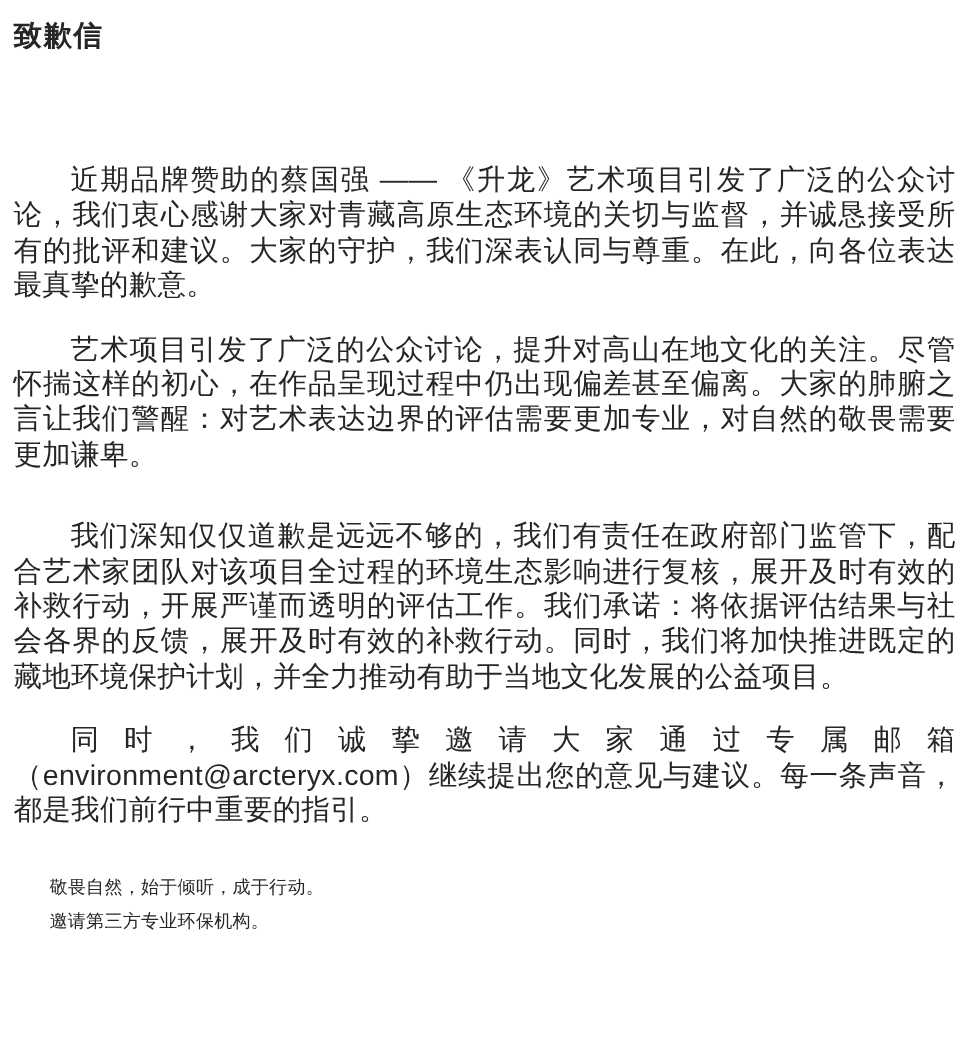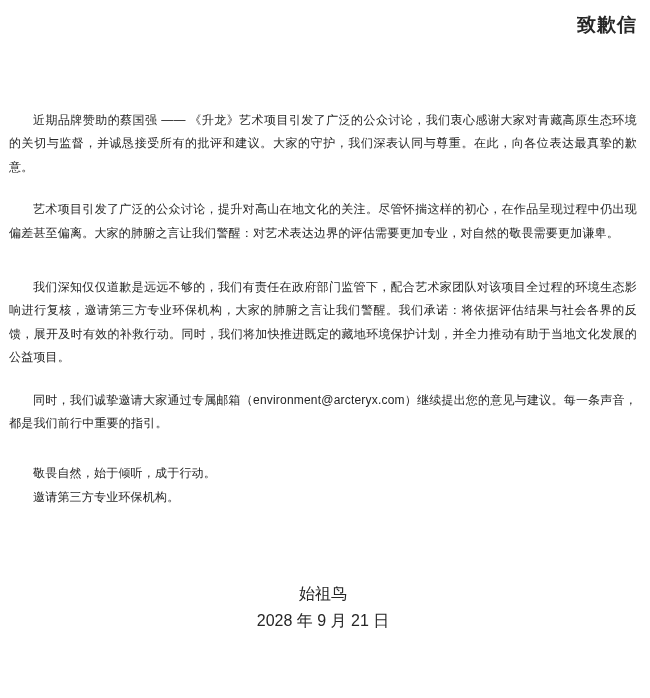"致歉信" .letter-title { text-align: right -> left }
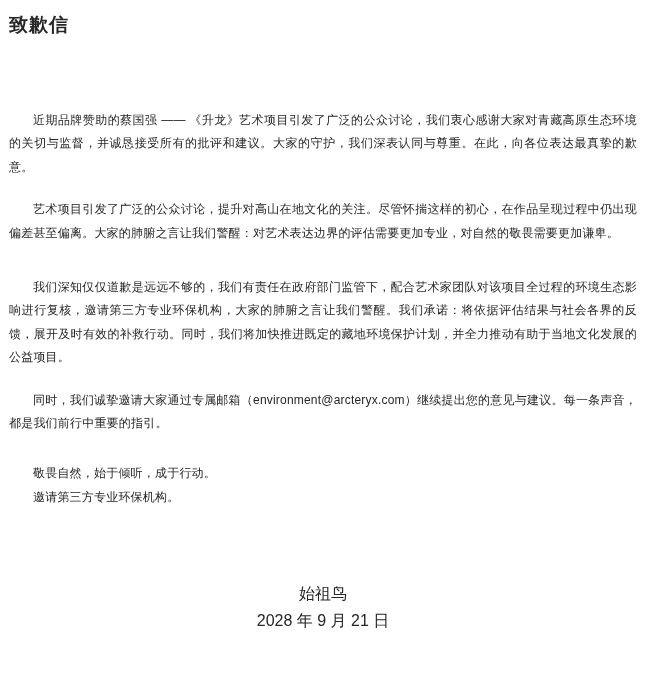"近期品牌赞助的蔡国强 ——" .para { font-size: 12px -> 19px }
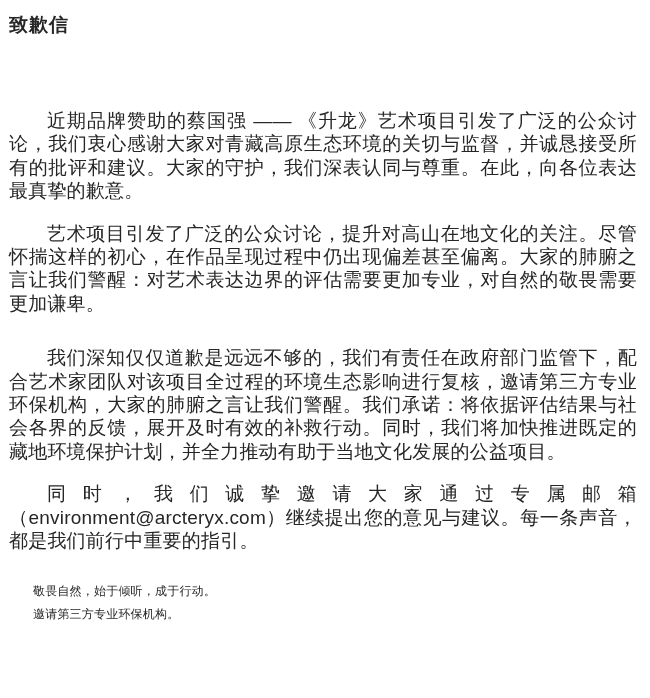"我们深知仅仅道歉是远远不够的，我们有责任在政府部门监管下，配合艺术家团队对该项目" p.para { text: 邀请第三方专业环保机构，大家的肺腑之言让我们警醒 -> 展开及时有效的补救行动，开展严谨而透明的评估工作 }
